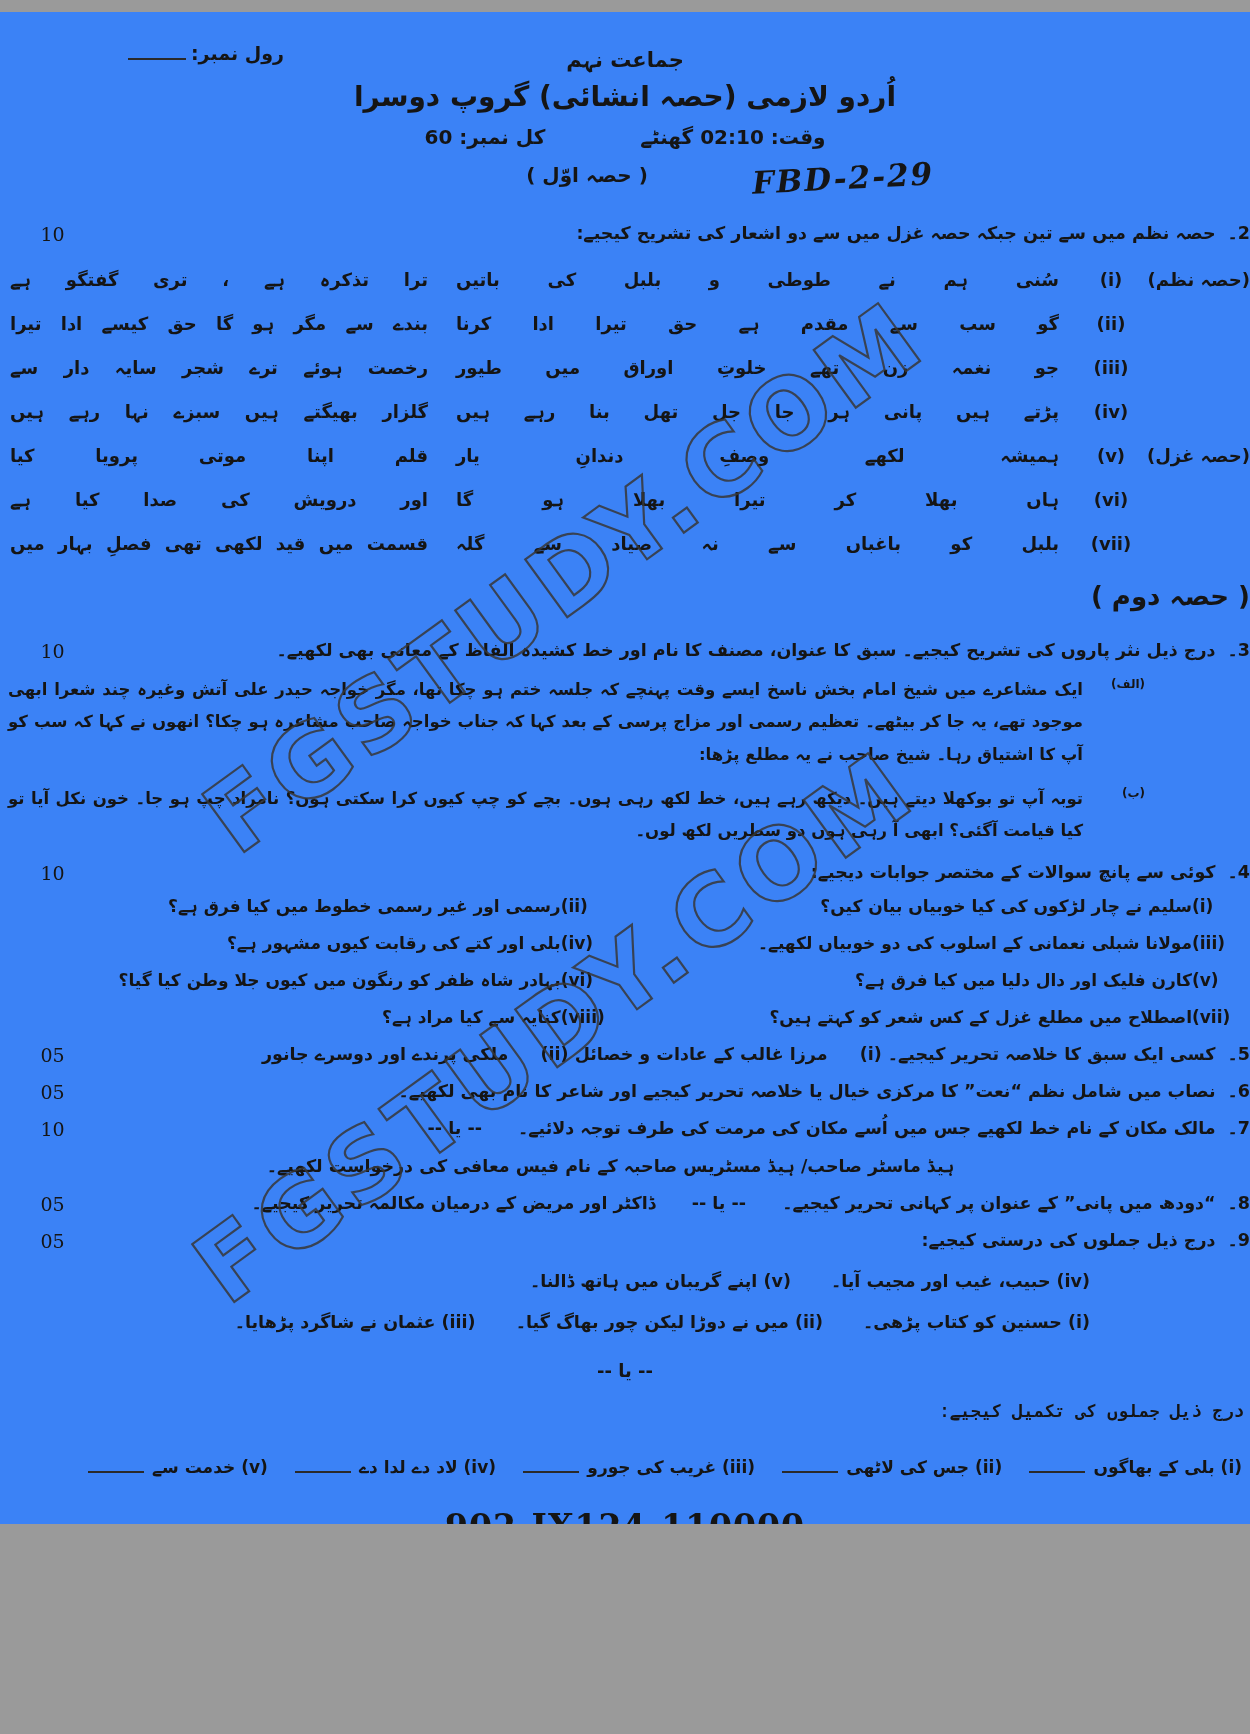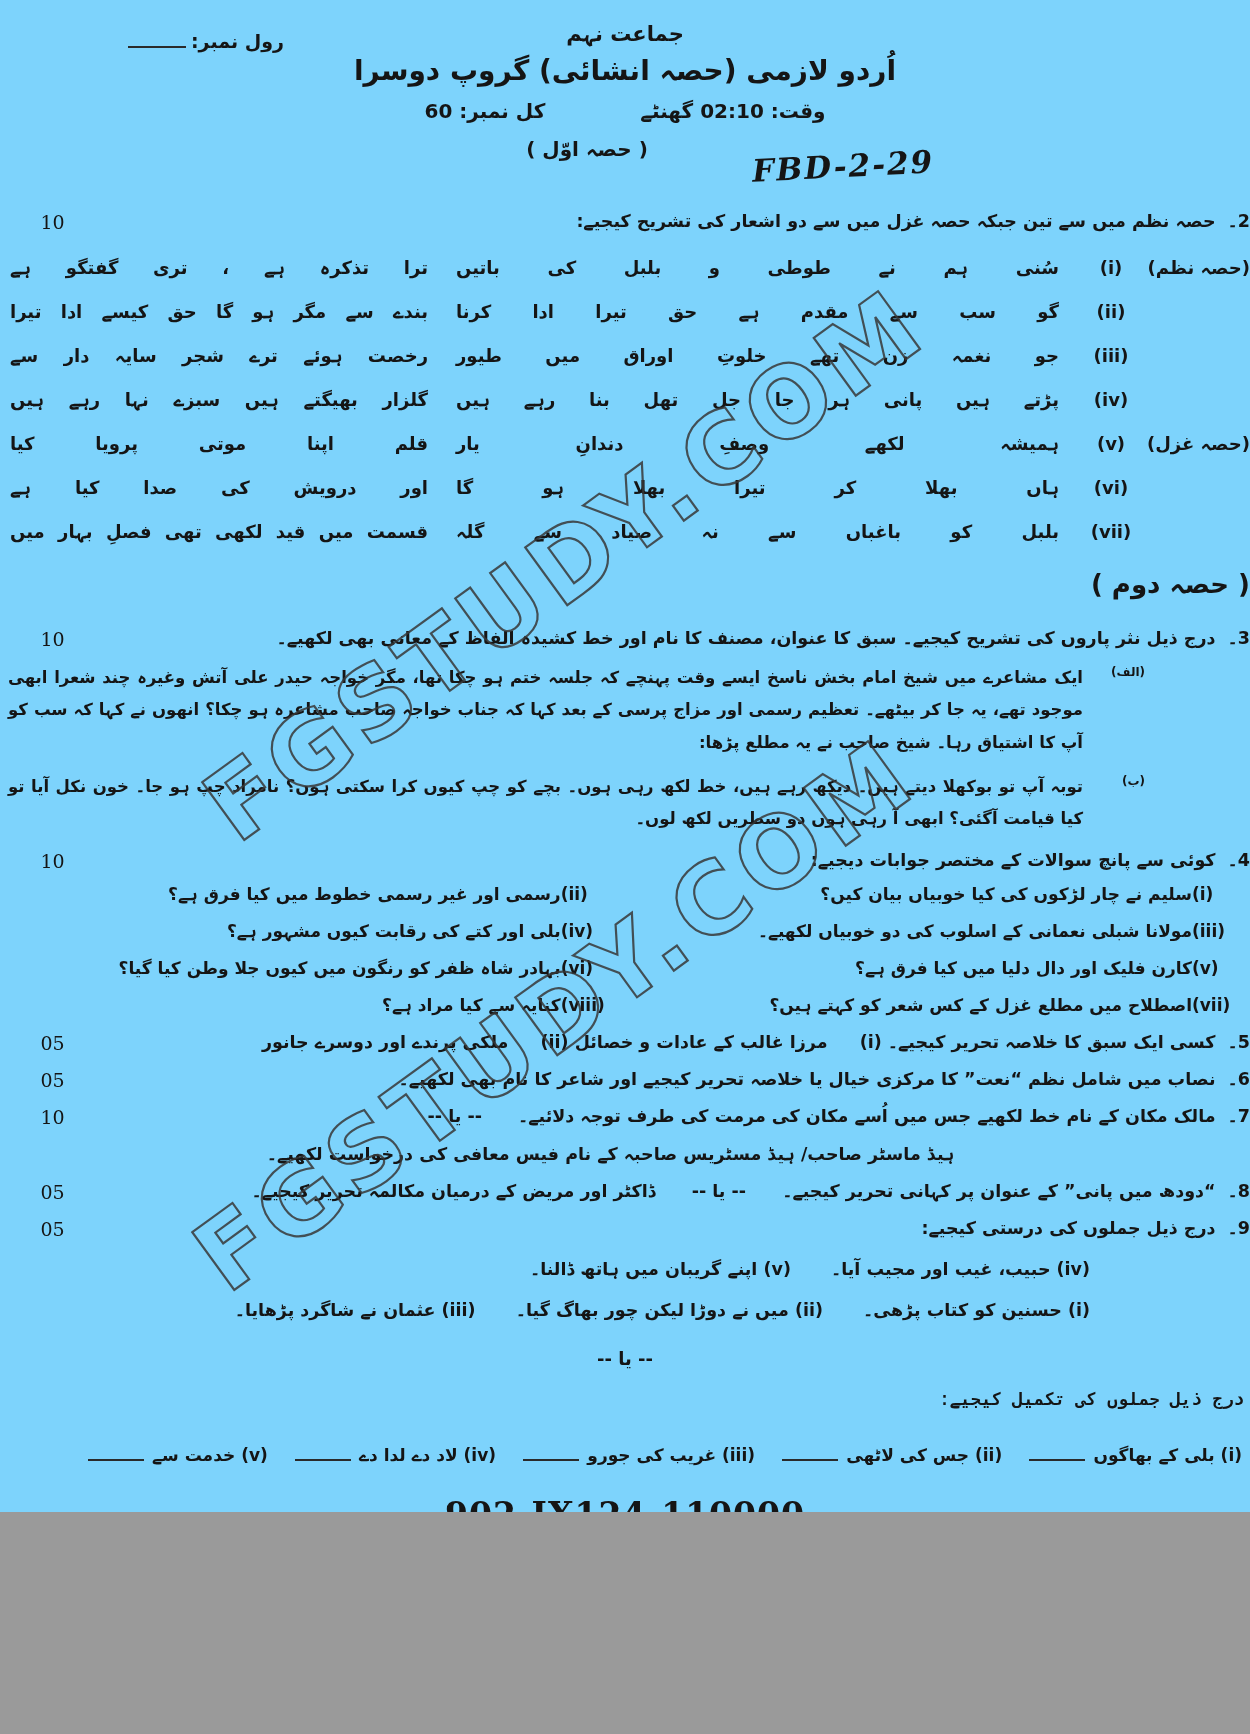"رول نمبر:" .page { background: #7dd3fc -> #3b82f6; margin: 0 auto -> 12px auto }
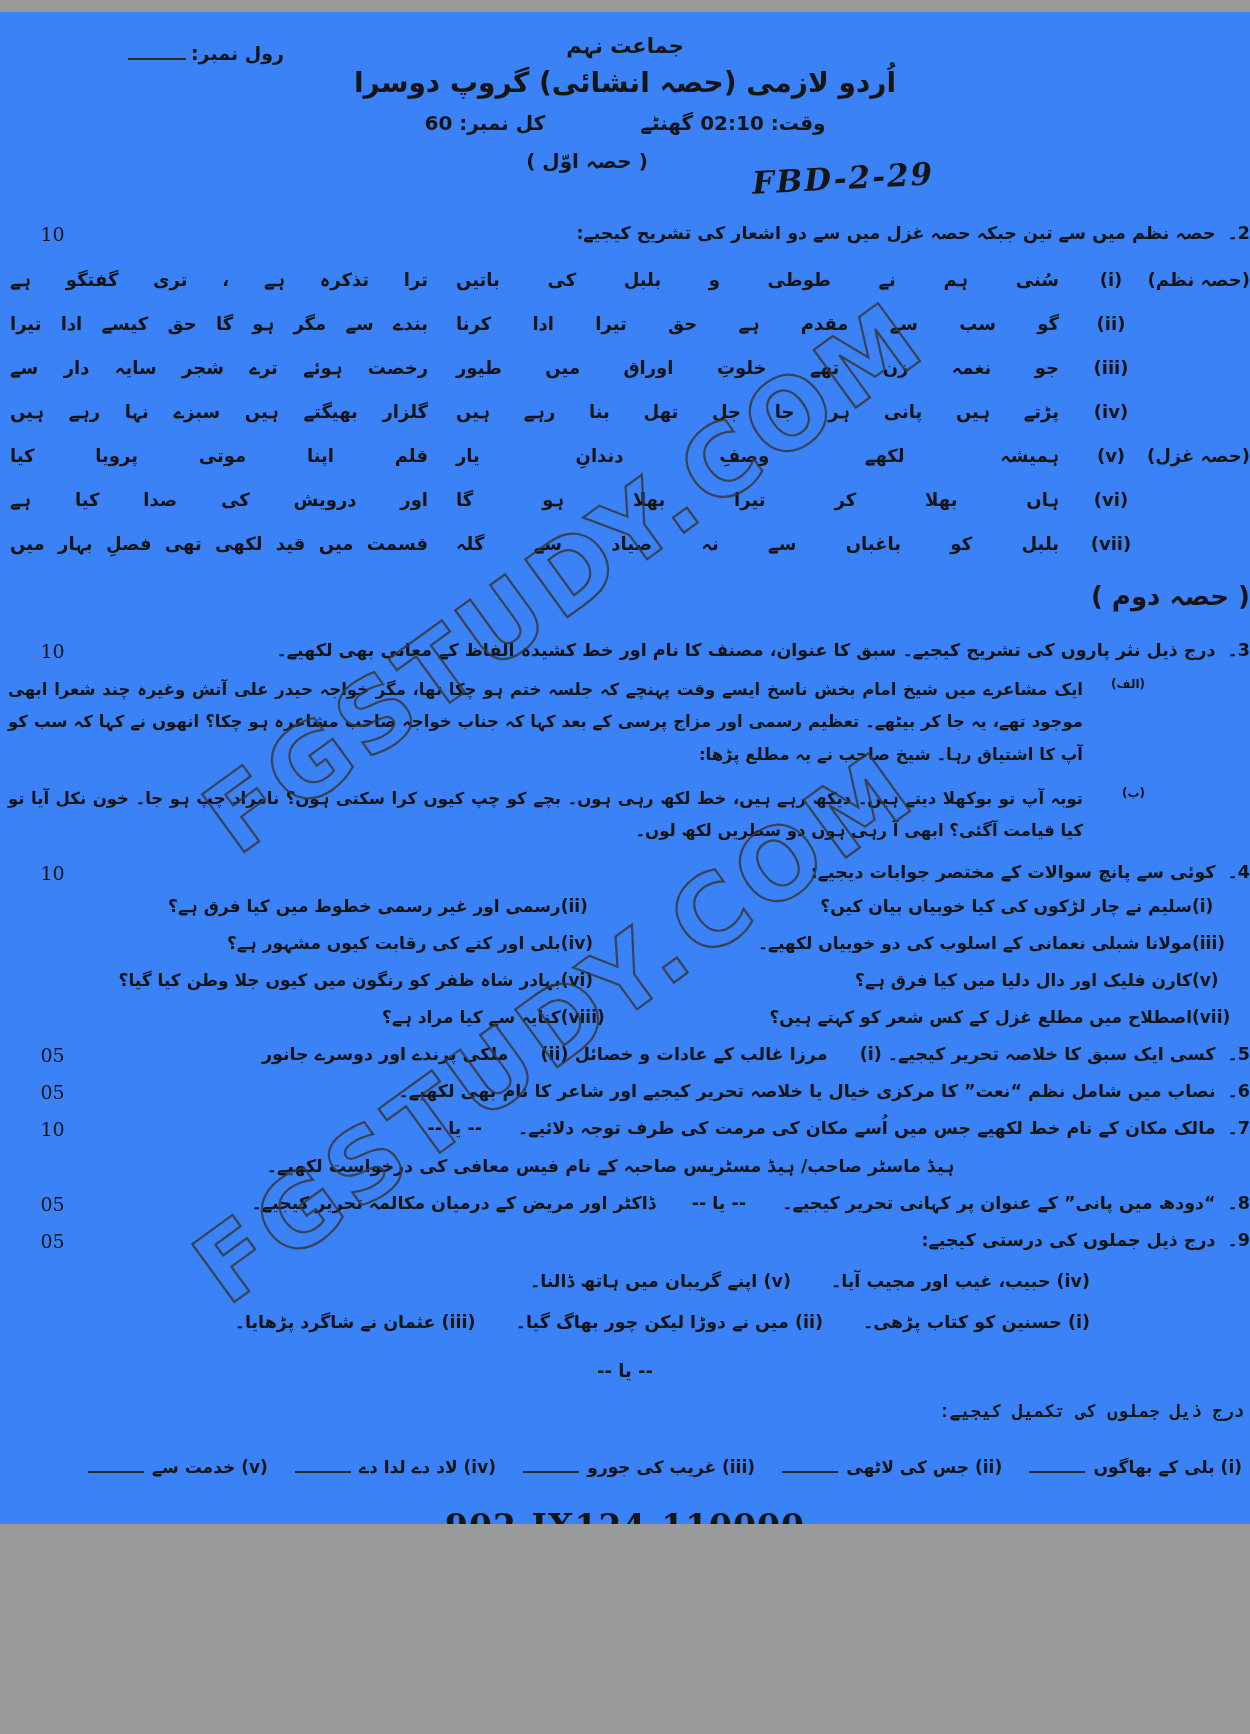"جماعت نہم" .h-class { padding-top: 22px -> 36px }
